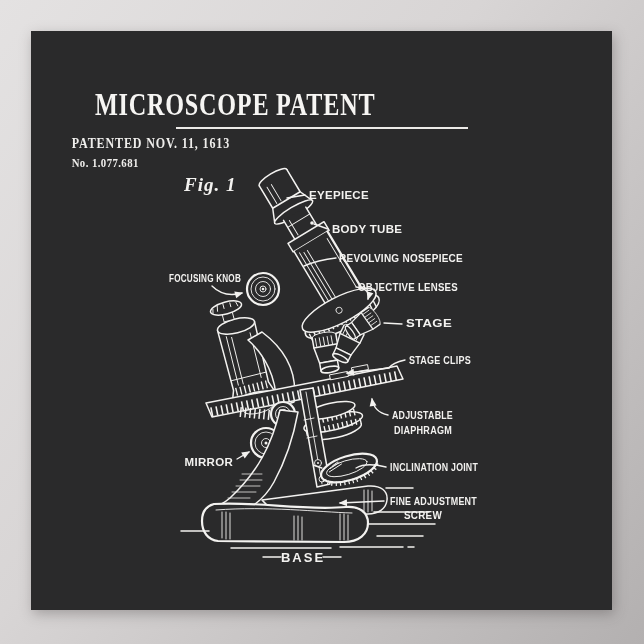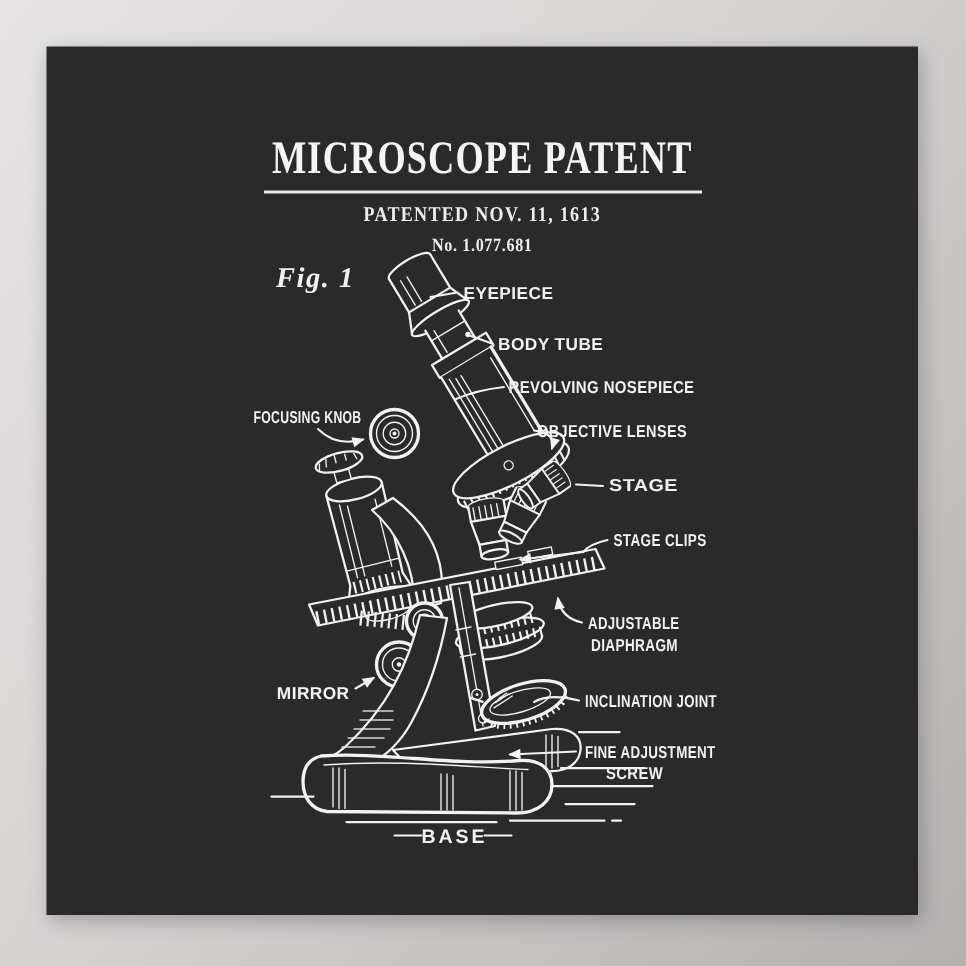"MICROSCOPE PATENT" .title-block { text-align: center -> left }
